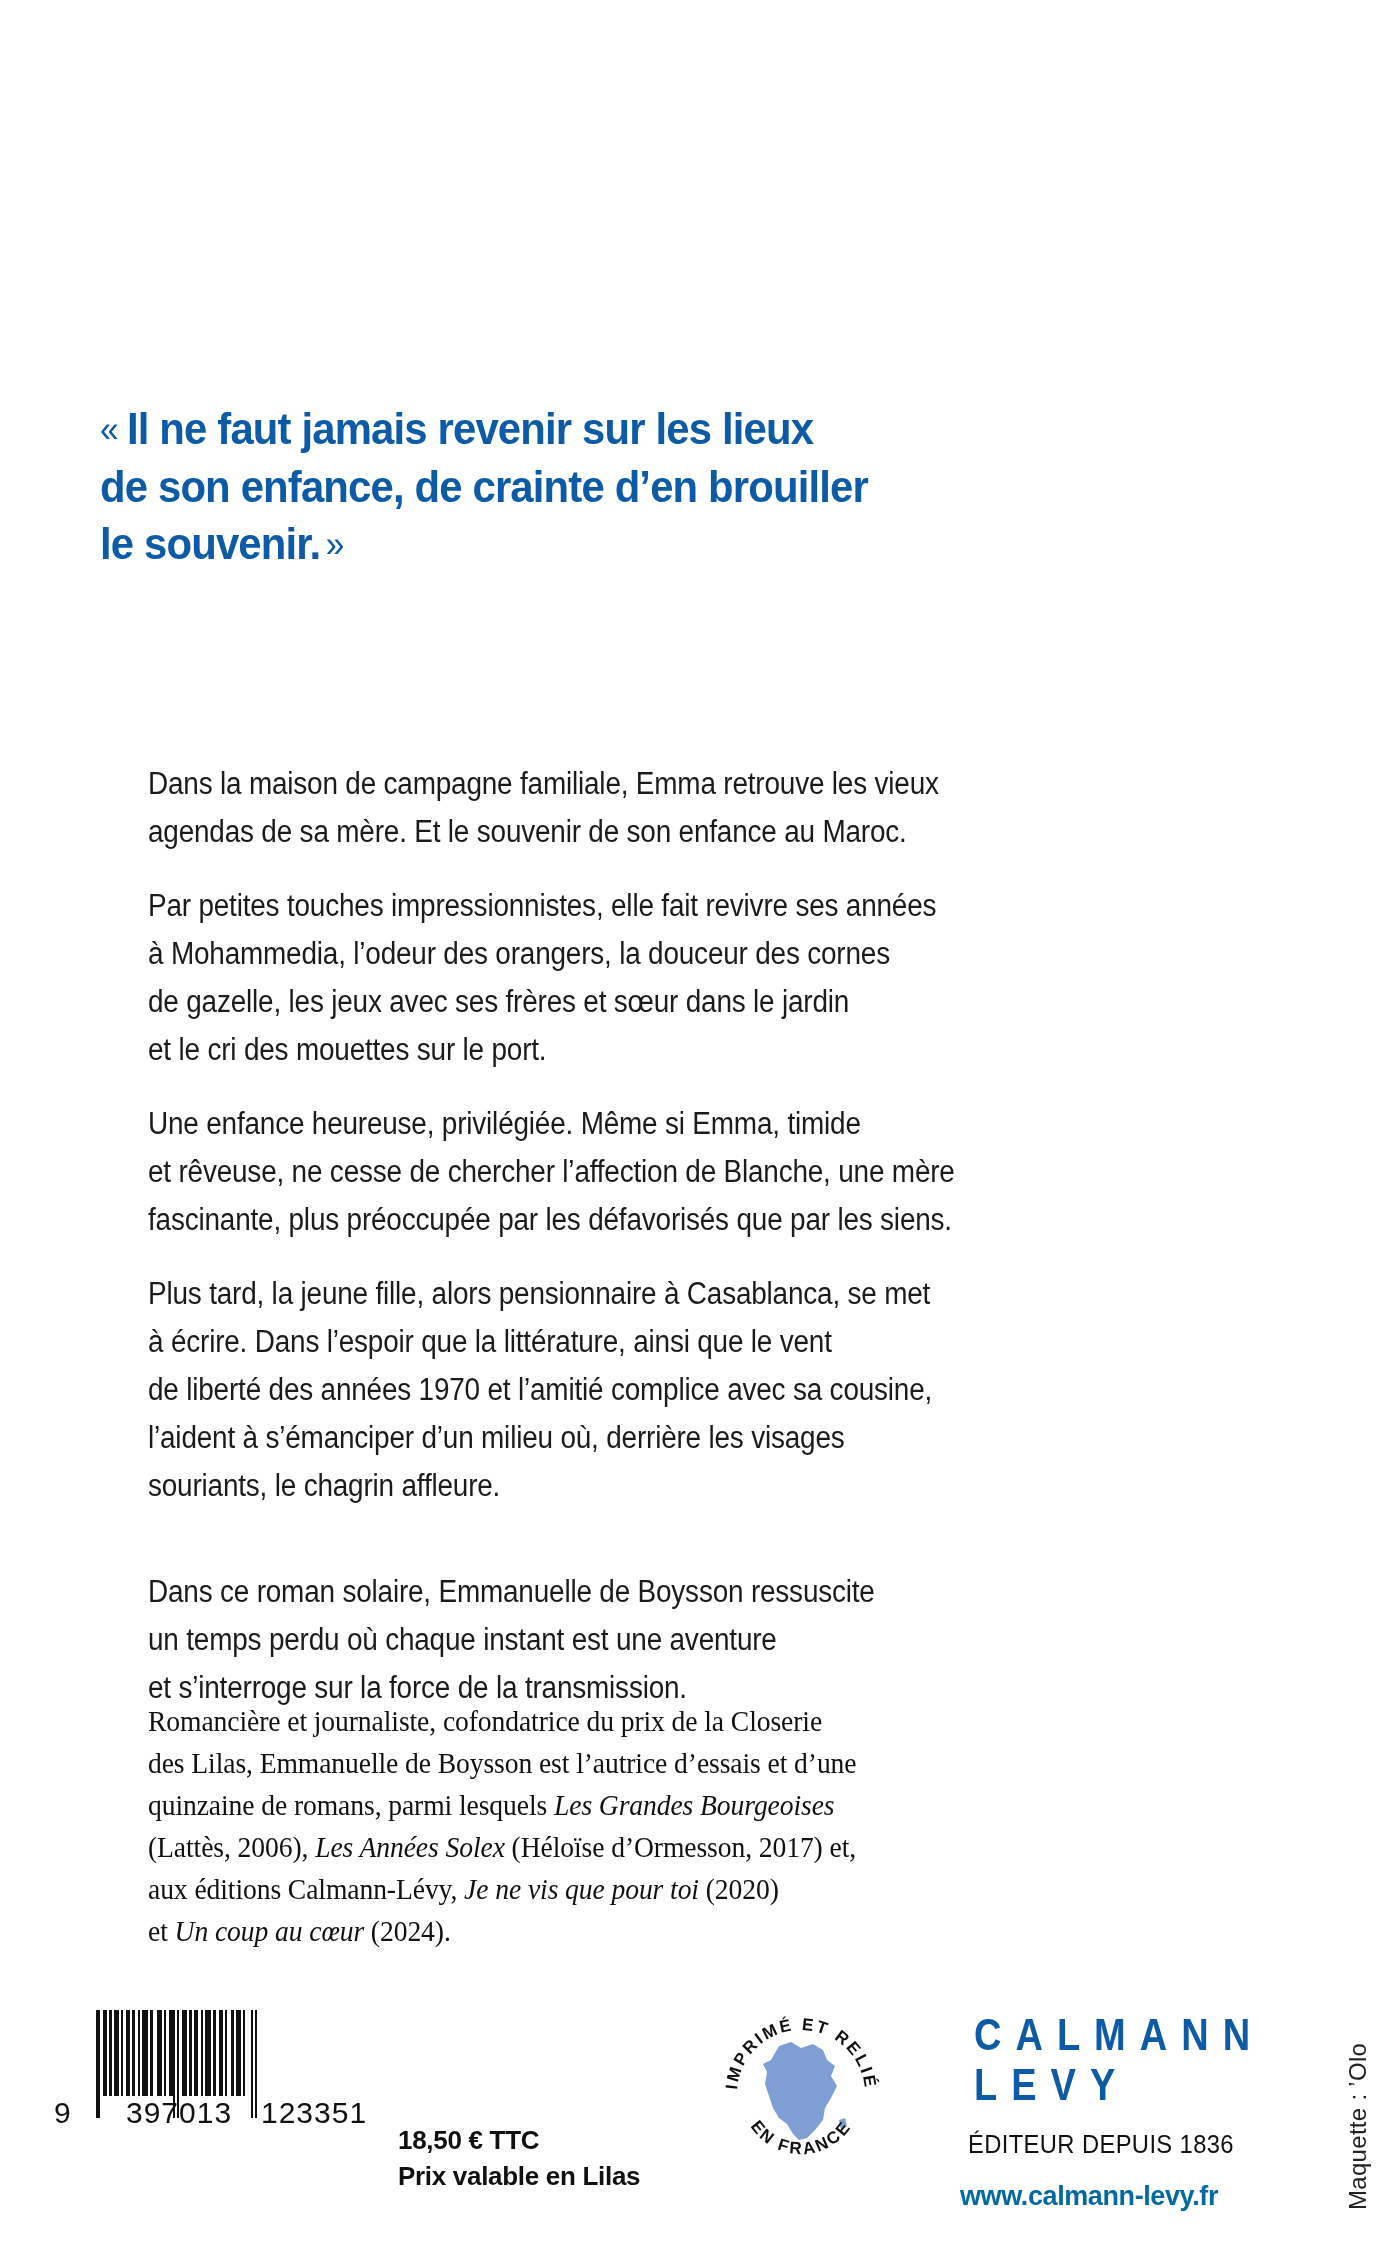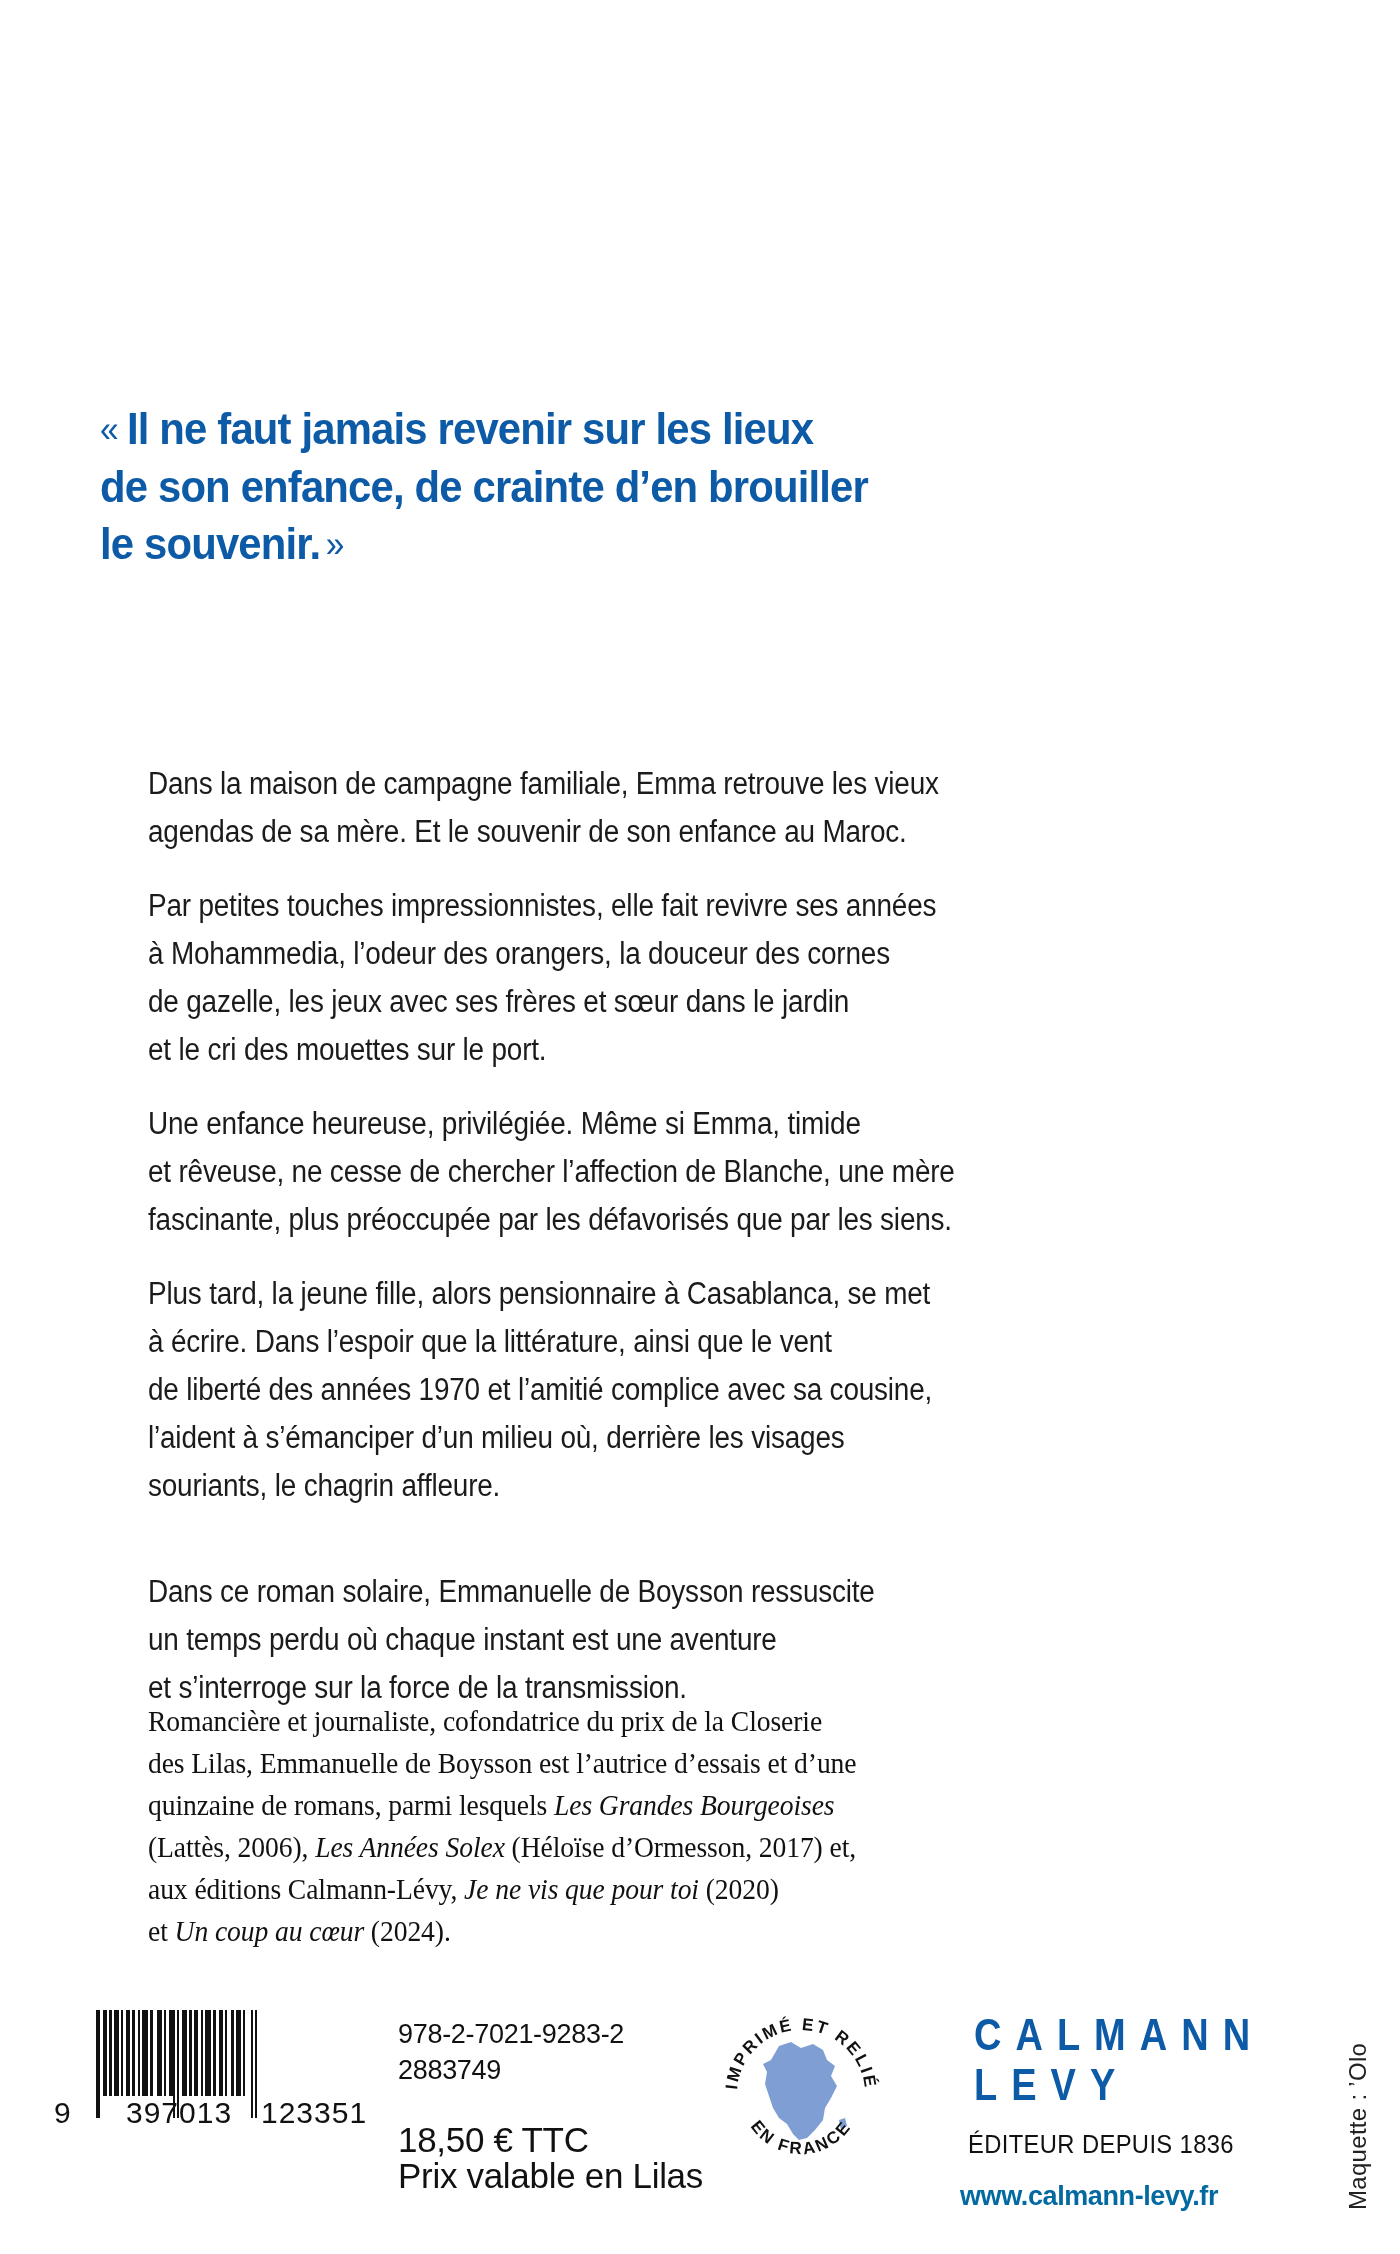"978-2-7021-9283-2" div.isbn-zone { html: <div> <div>978-2-7021-9283-2</div> <div>2883749</div> </div> -> none }
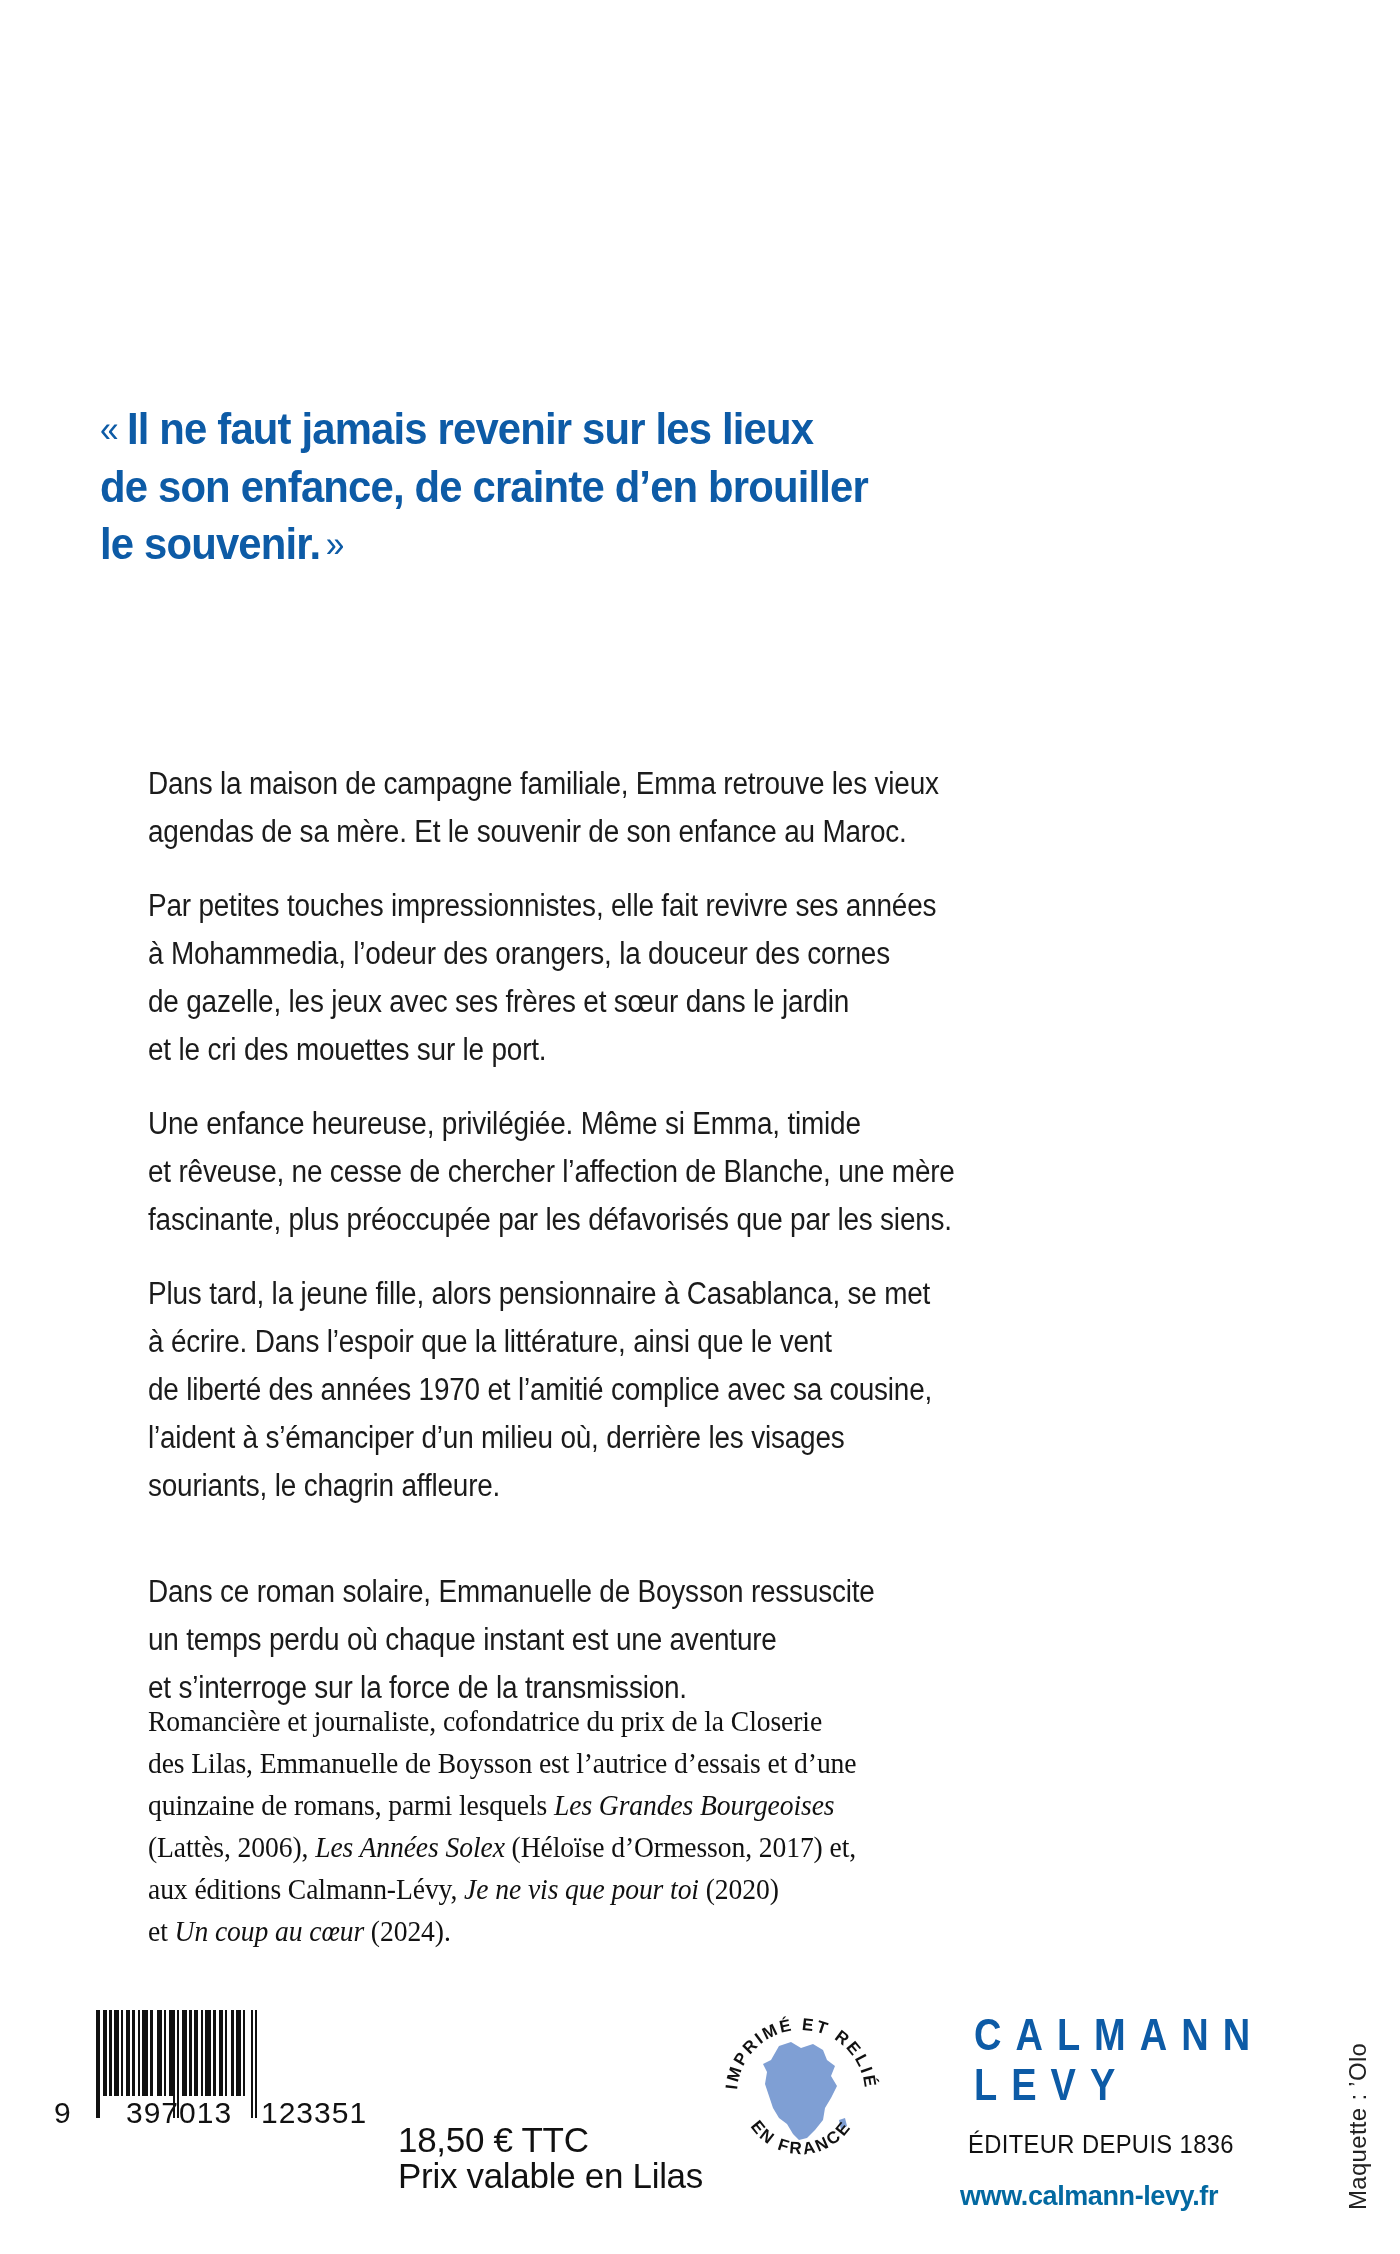"18,50 € TTC" .price-zone { font-size: 35px -> 26px; font-weight: none -> bold }
